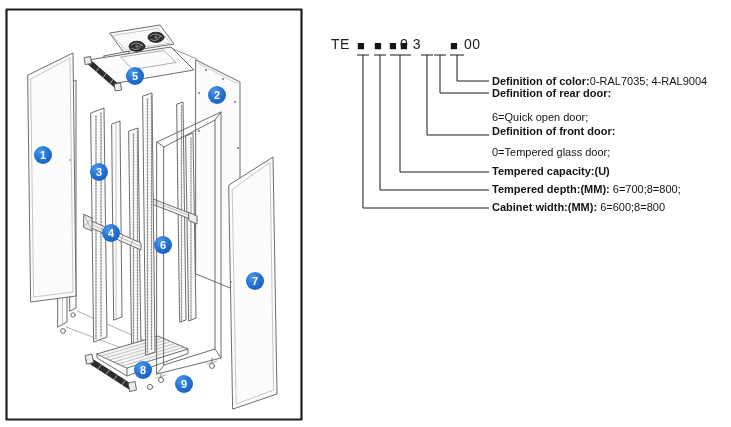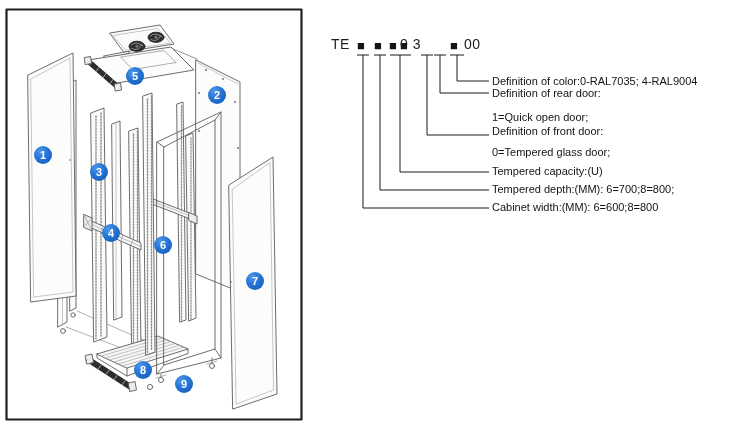"Definition of color:" .lb { font-weight: normal -> bold }
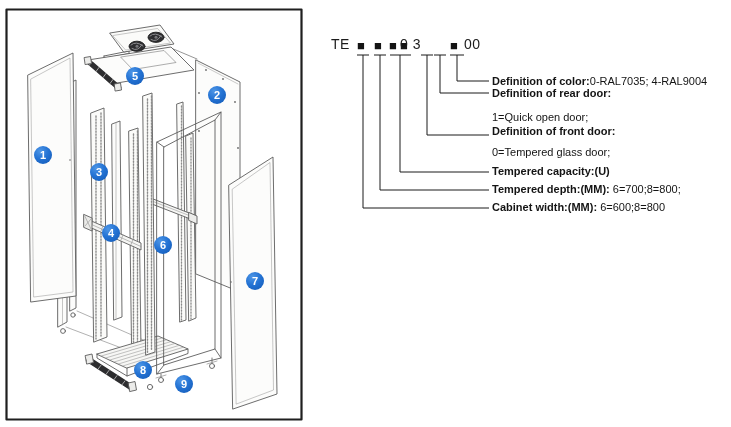"1=Quick open door;" span.lr { text: 1 -> 6 }
